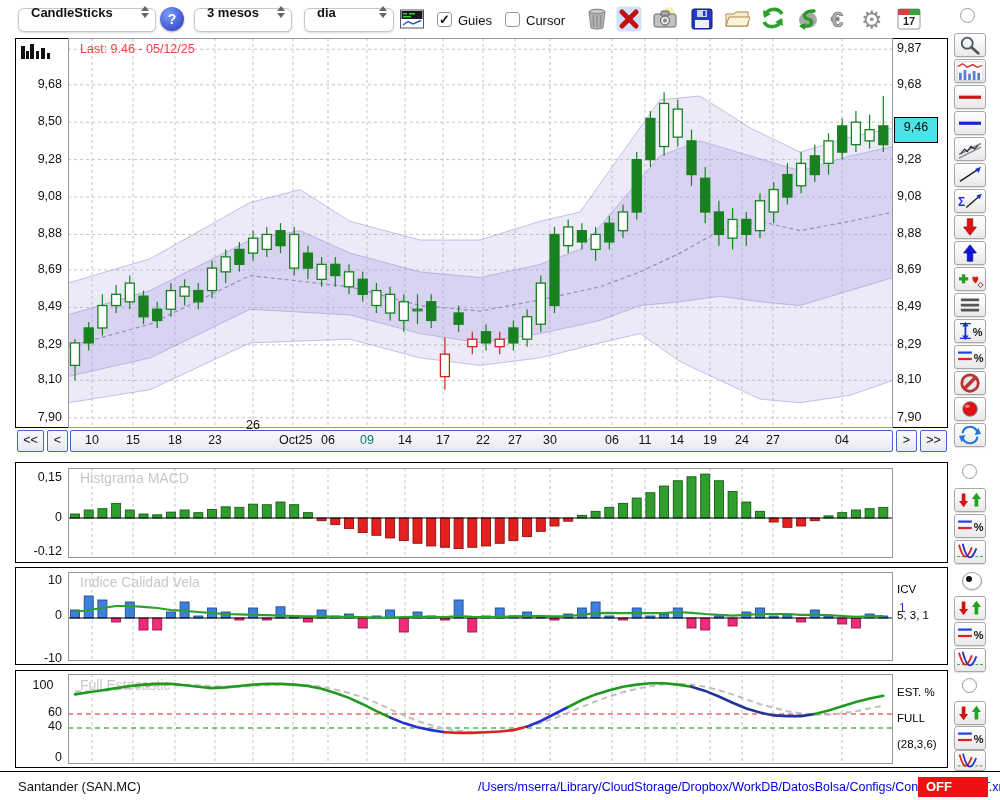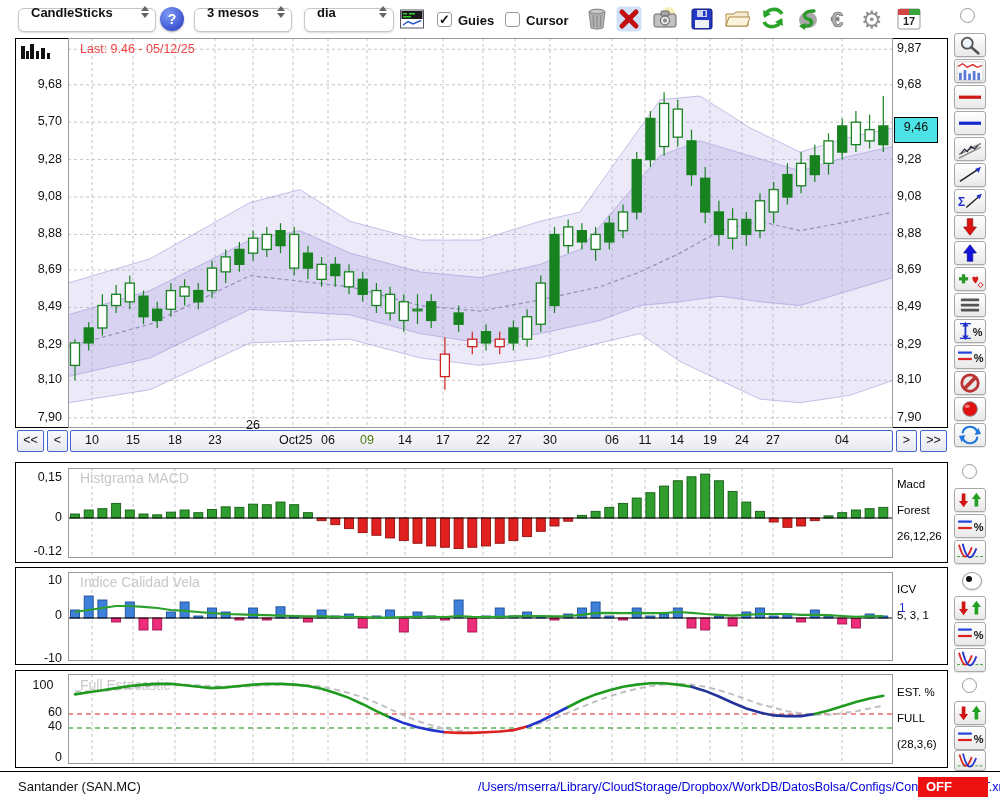"Guies" .cblab { font-weight: bold -> normal }
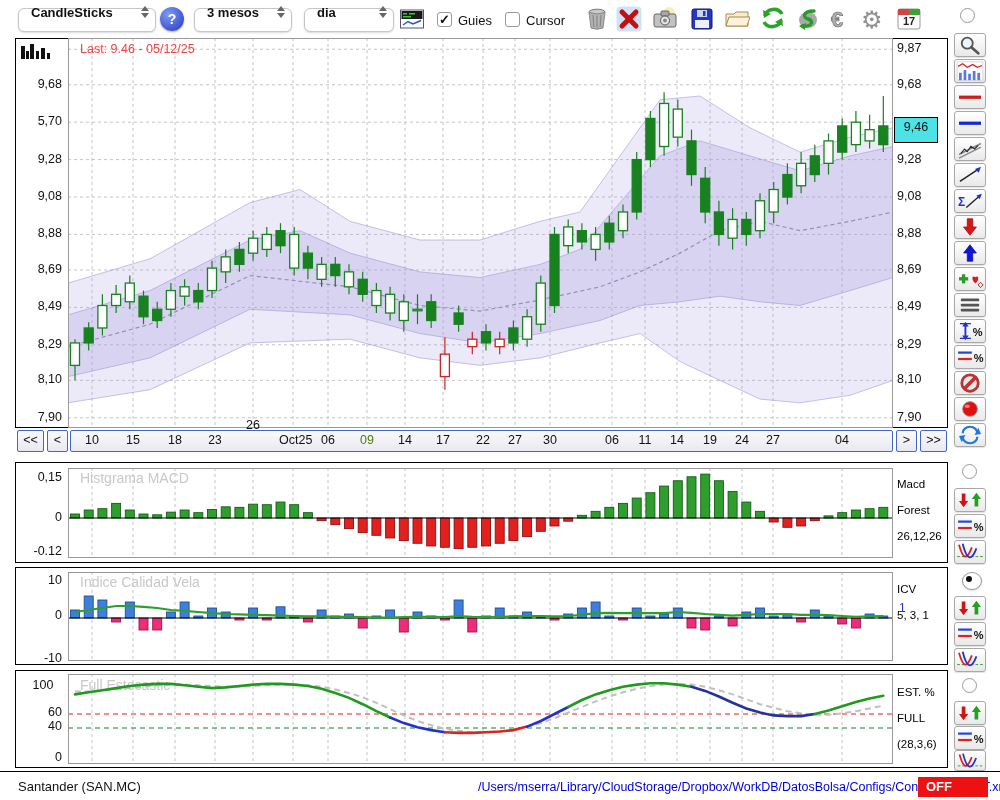"5,70" span { text: 5,70 -> 8,50 }
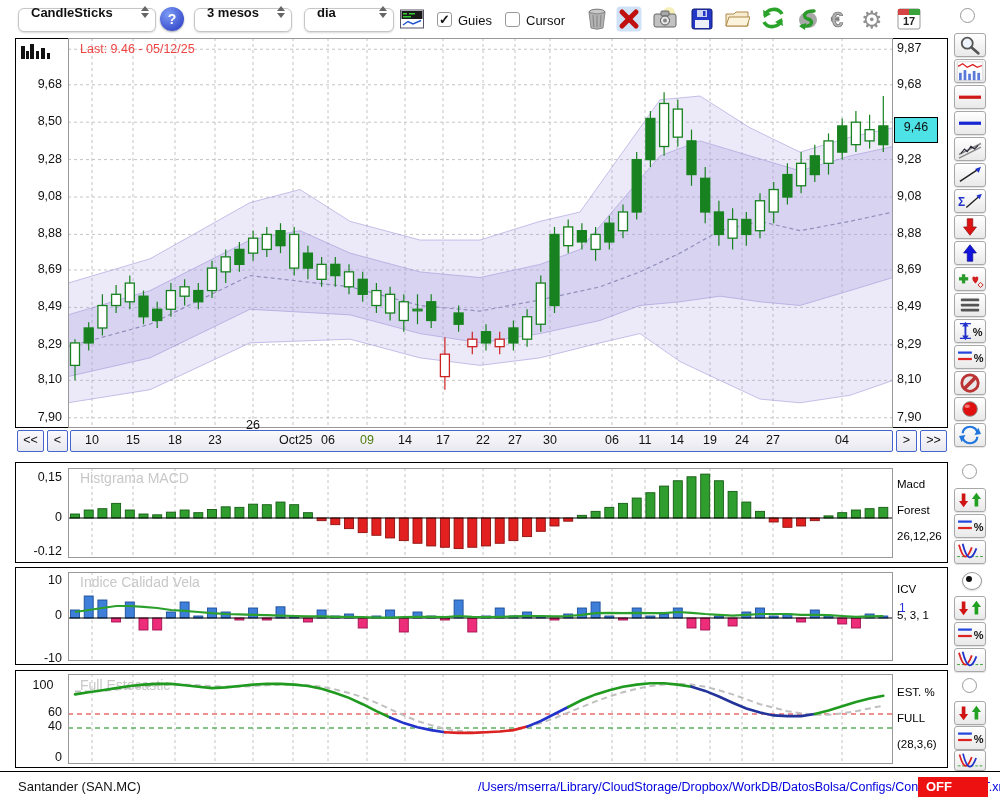"09" span { color: #4d7c0f -> #0f766e }
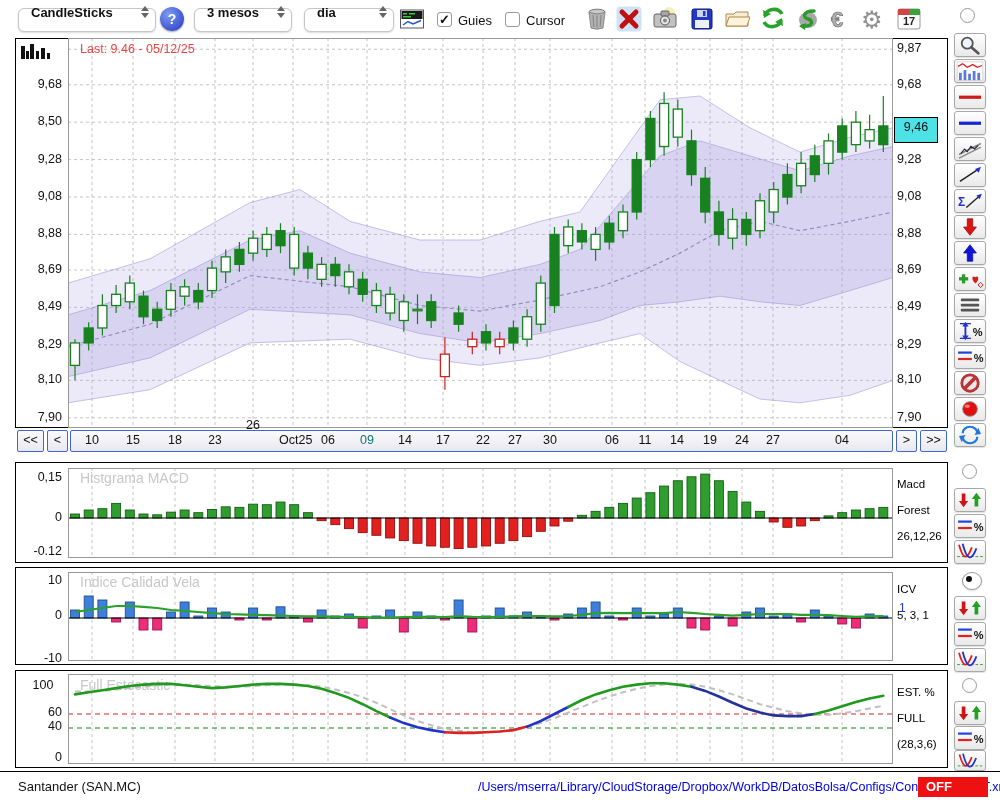"Macd" div.prl { html: <div> <span>Macd</span><br> <span>Forest</span><br> <span>26,12,26</span> </div> -> none }
